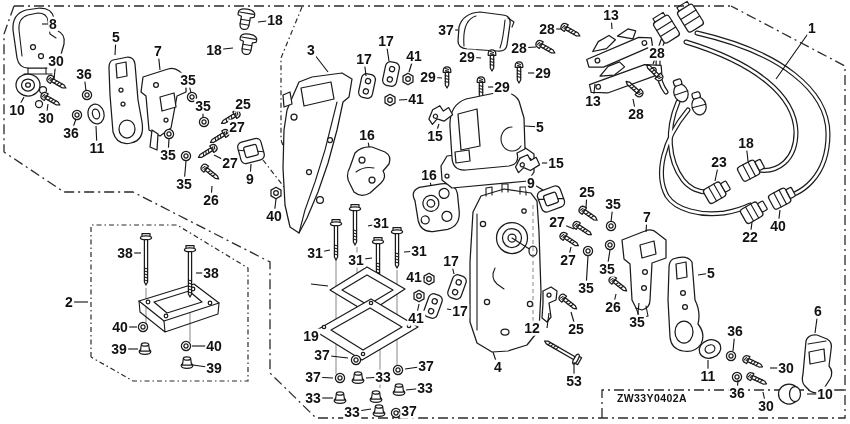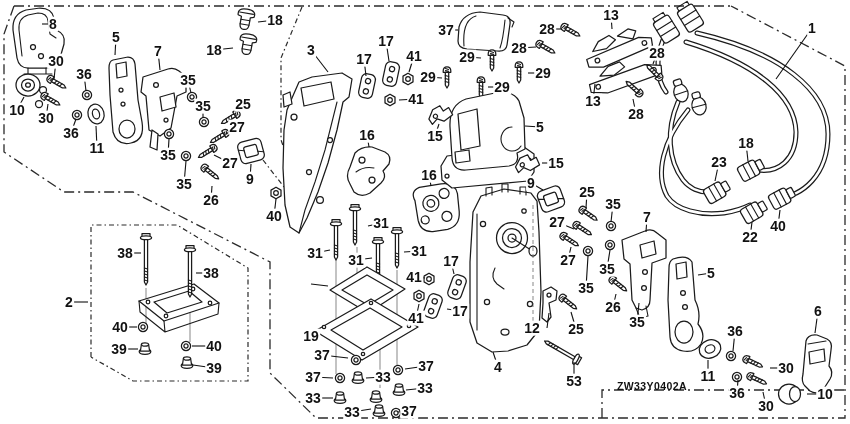"ZW33Y0402A" div.code-label { top: 380px -> 392px }
